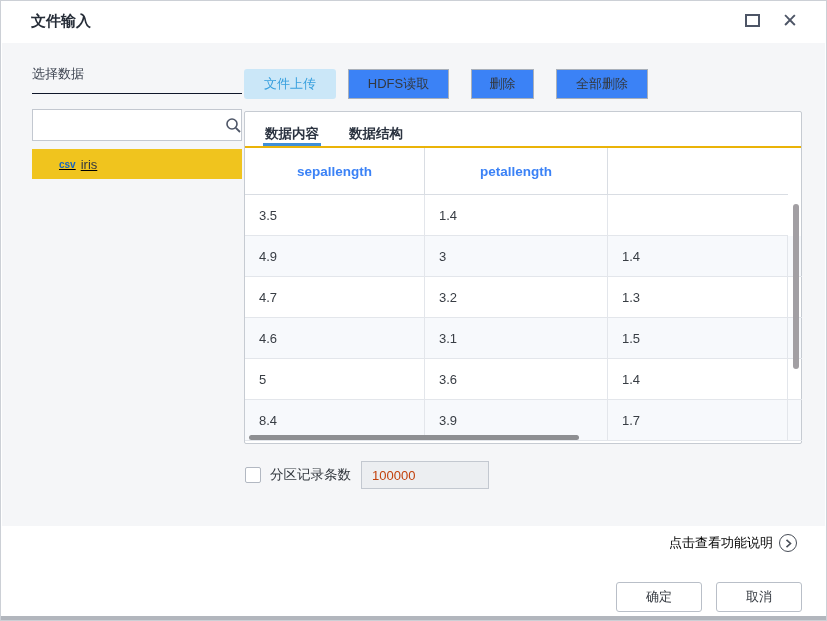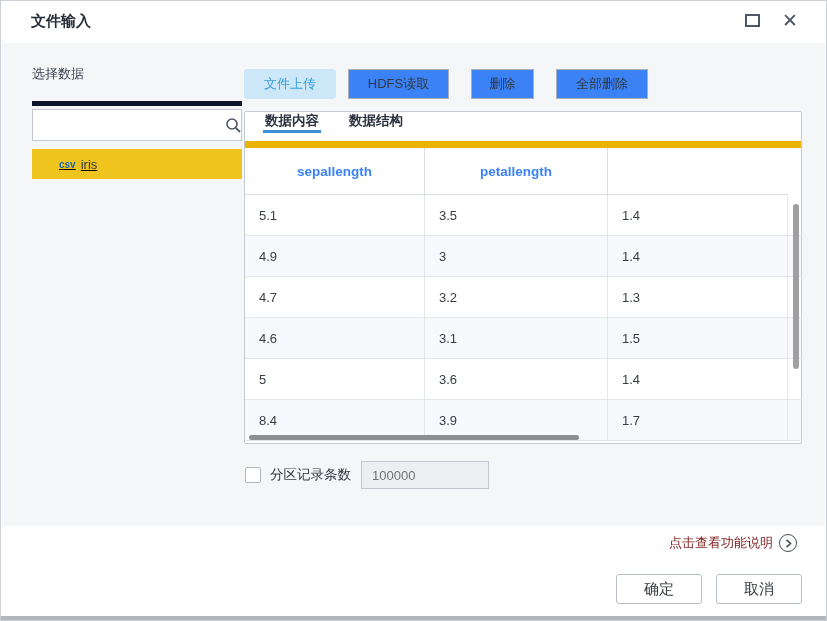"选择数据" .sidebar-label { border-bottom: 5px solid #0f172a -> 1px solid #0f172a; padding-bottom: 18px -> 10px }
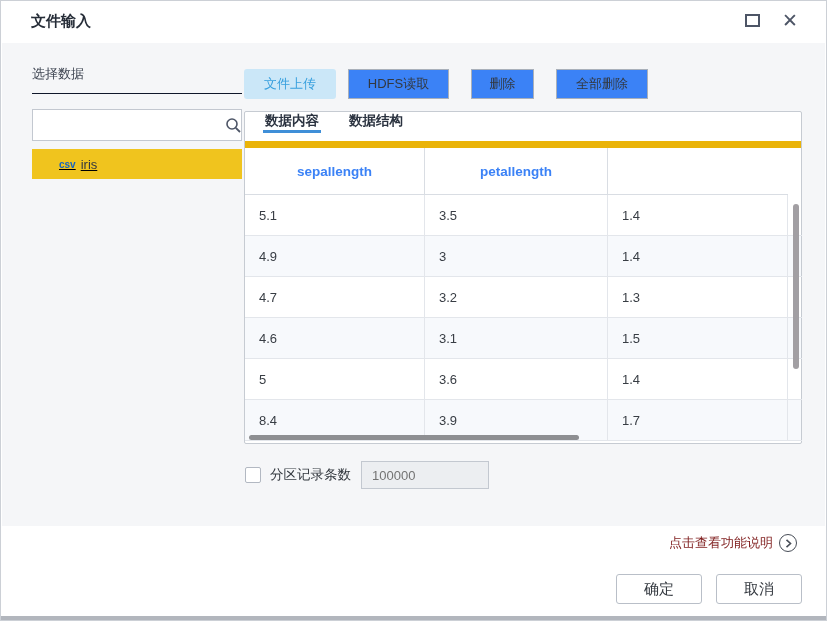"数据内容" .tabbar { align-items: flex-start -> flex-end; border-bottom: 7px solid #eab308 -> 2px solid #eab308 }
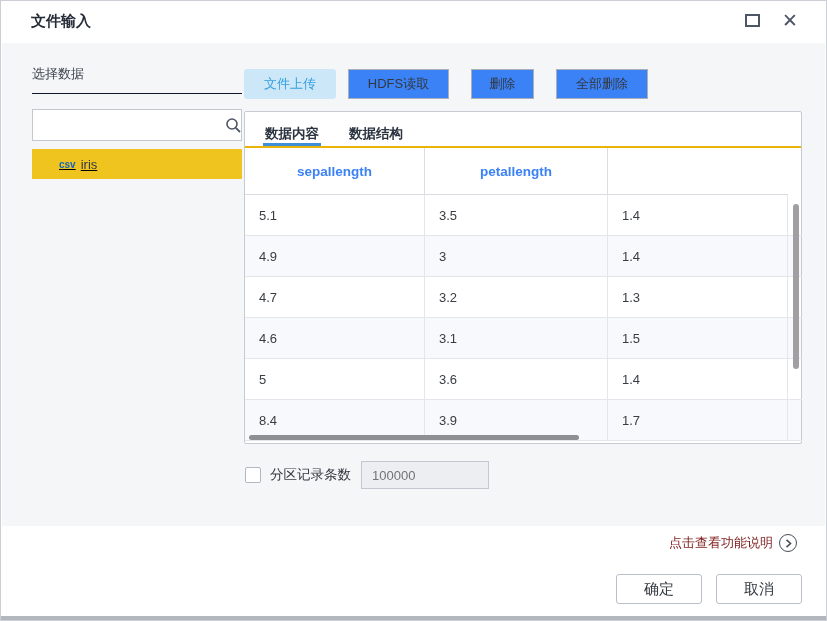"5.1" div.gr-cell { html: <div>5.1</div> -> none }
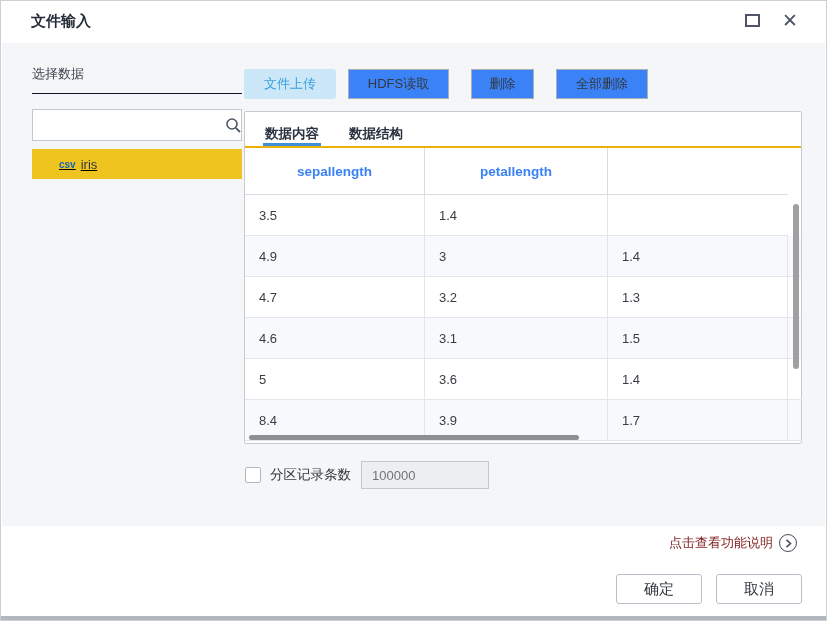"100000" .partition-input { color: #737373 -> #c2410c }
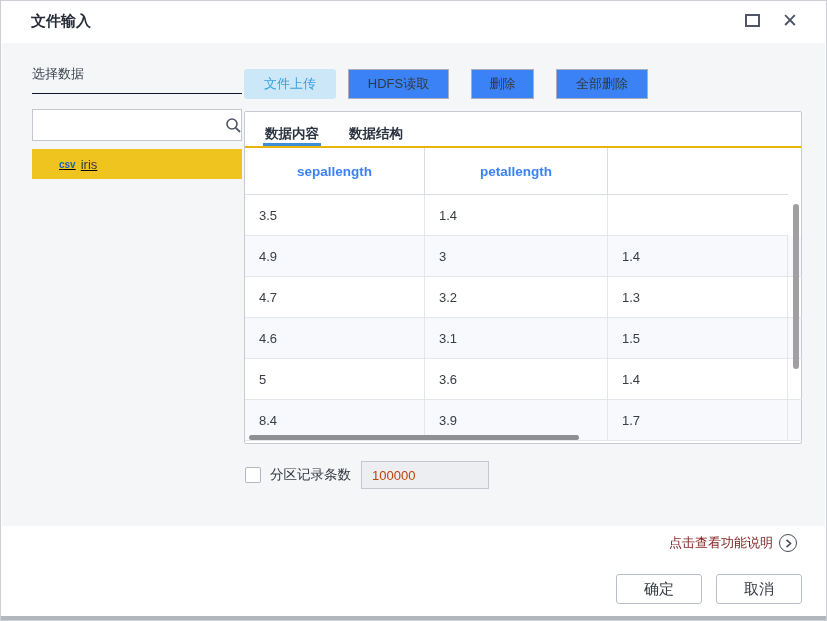"点击查看功能说明" .help-text { color: #7f1d1d -> #000000 }
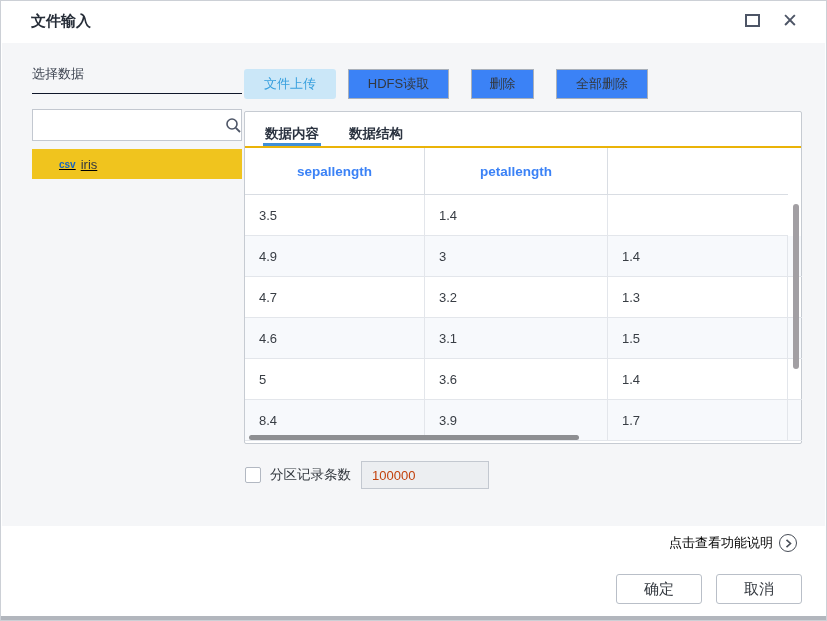"确定" .dlg-btn { font-size: 15px -> 13px; top: 48px -> 56px }
